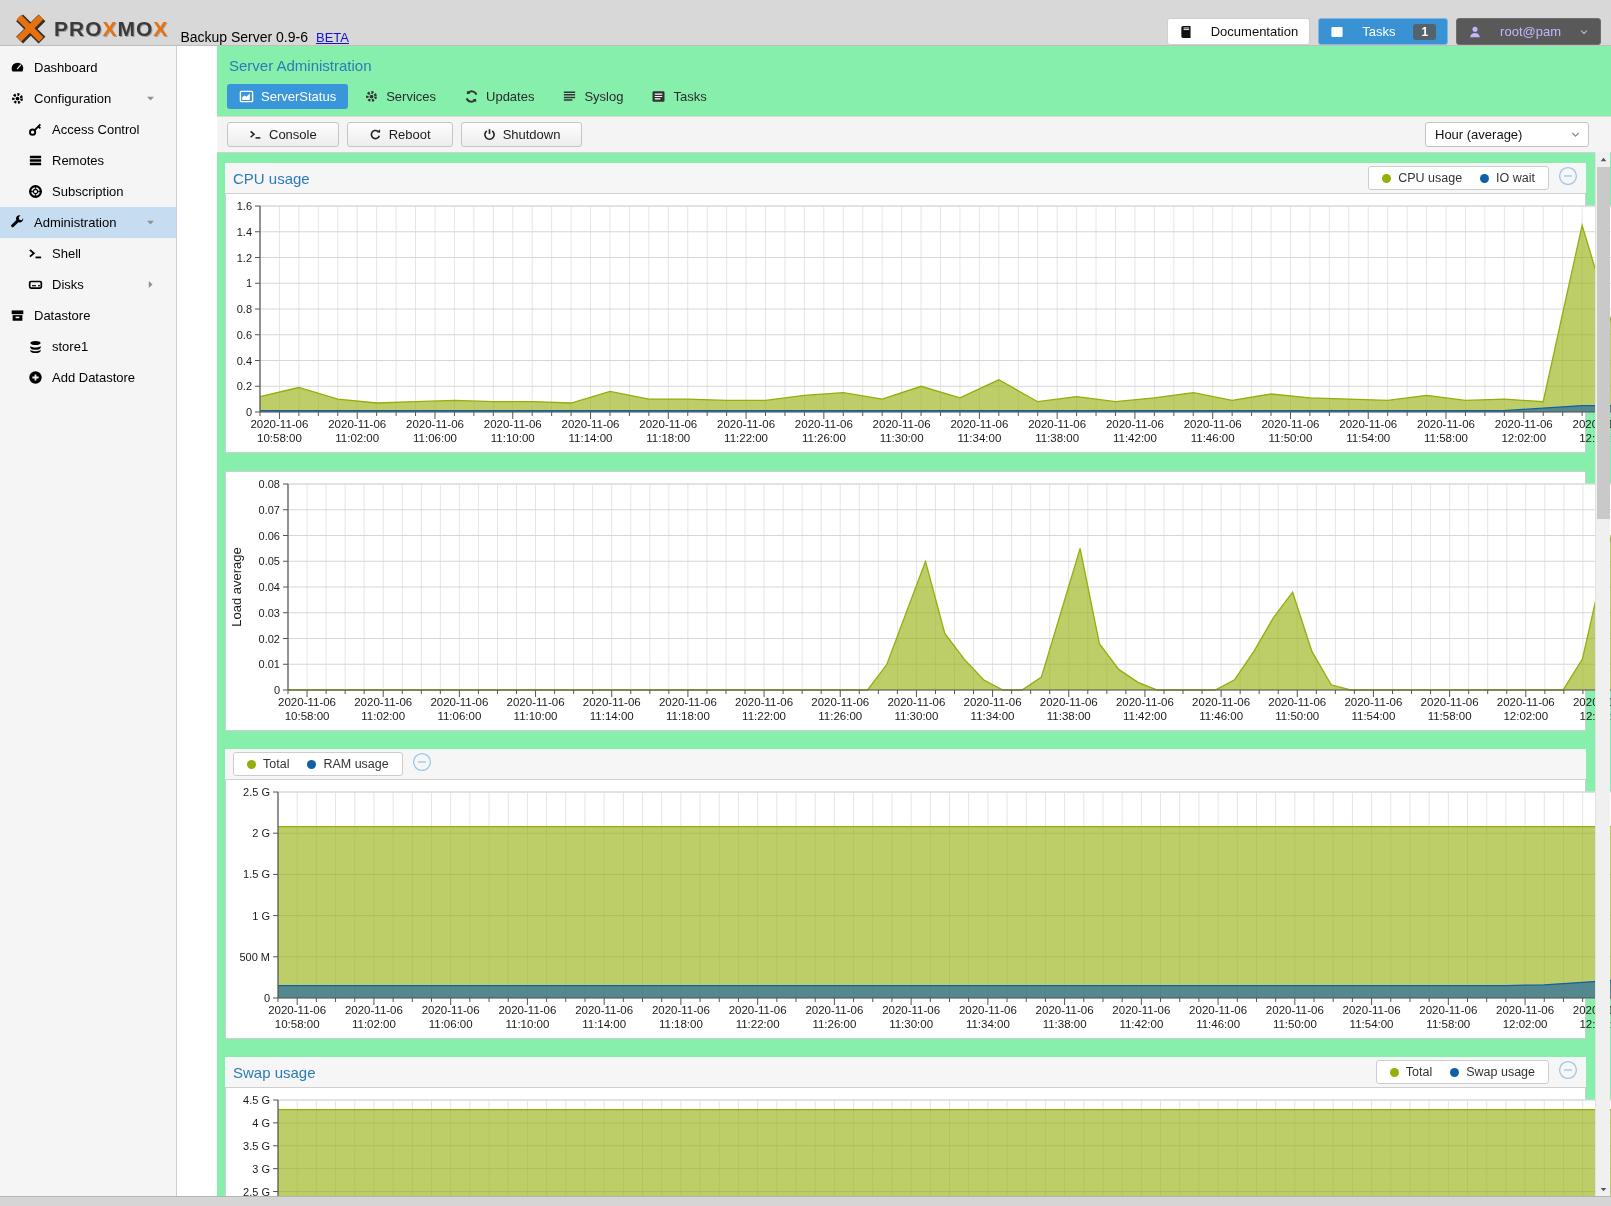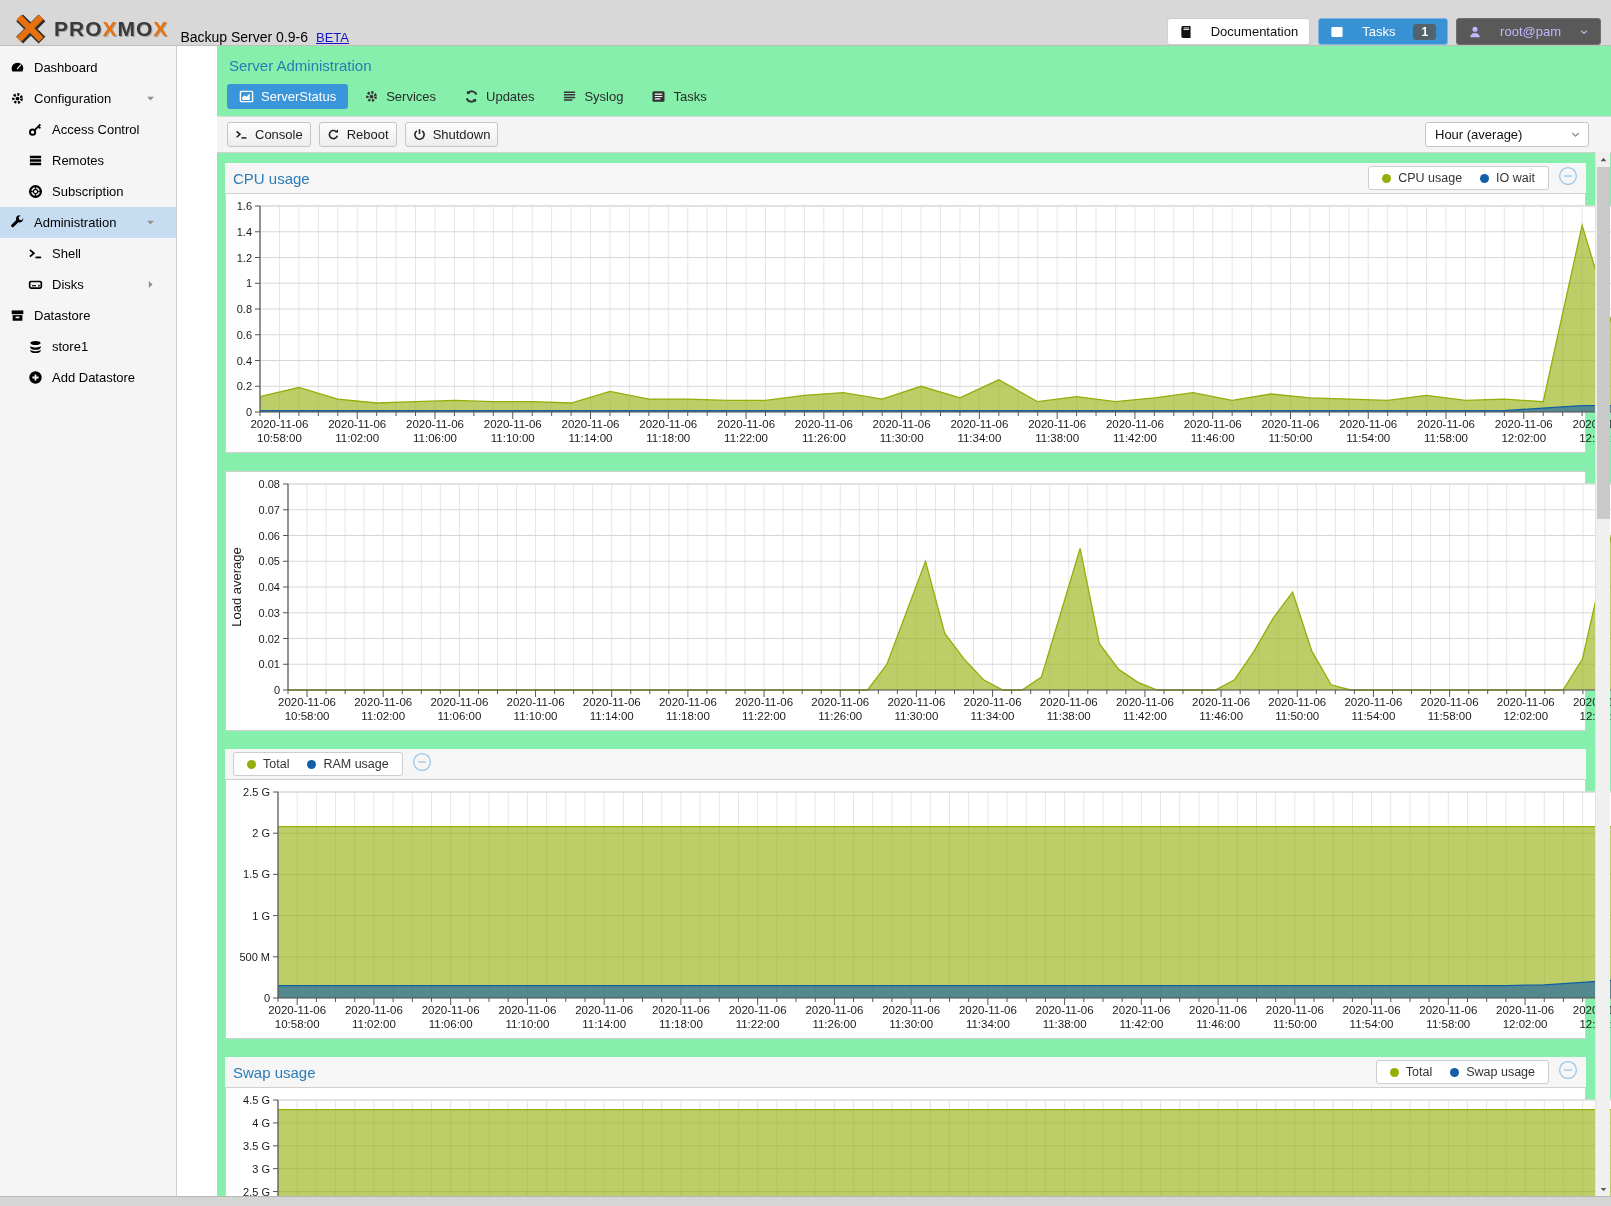"Console" .btn { padding: 0 7px -> 0 21px }
